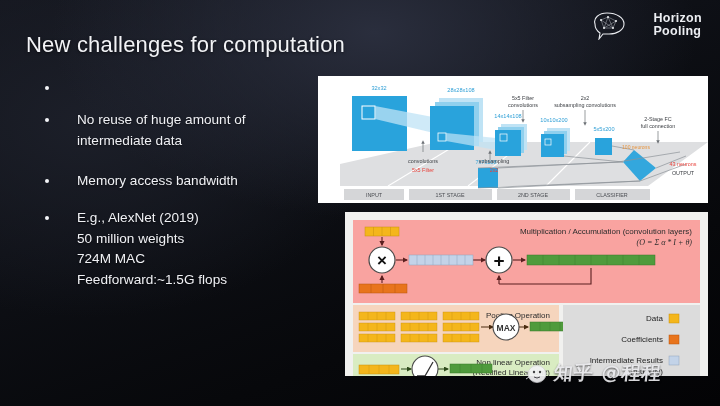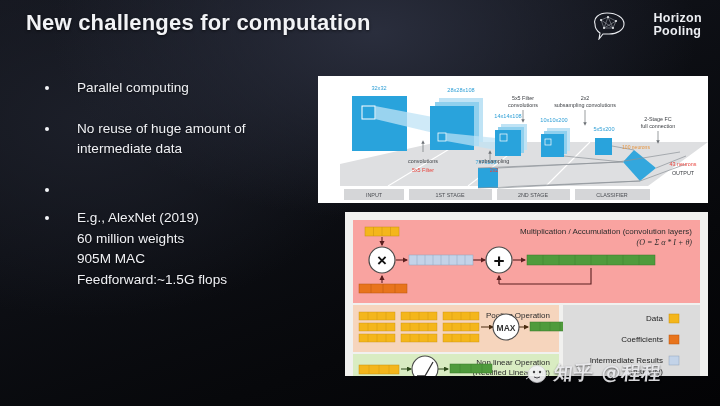"New challenges for computation" .title { font-weight: 700 -> 400; top: 10px -> 32px }
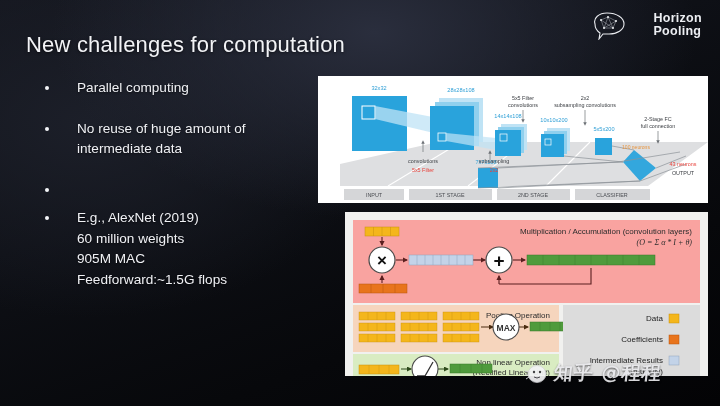"Parallel computing" div.btext { html: <div> <div>Parallel computing</div> </div> -> none }
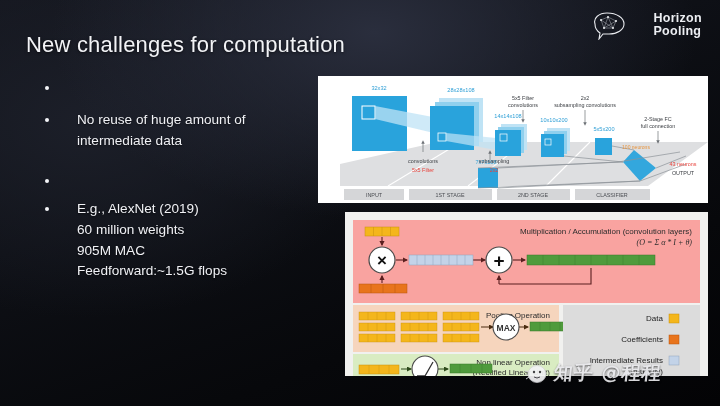"Memory access bandwidth" div.btext { html: none -> <div> <div>Memory access bandwidth</div> </div> }
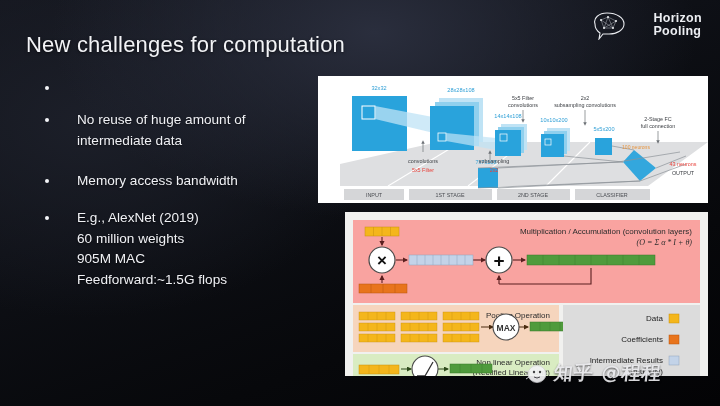"60 million weights" div { text: 60 -> 50 }
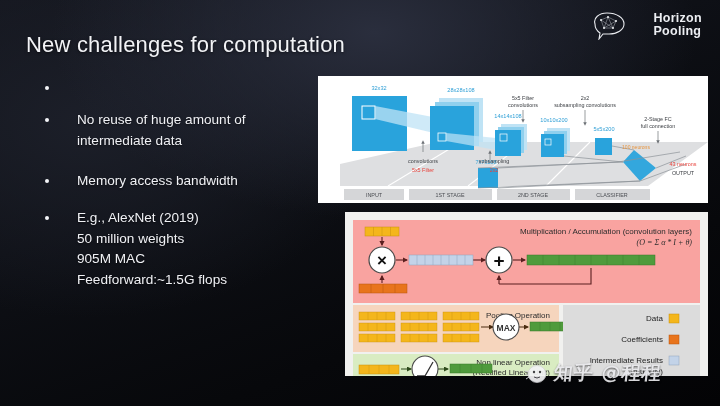"905M MAC" div { text: 905M -> 724M }
